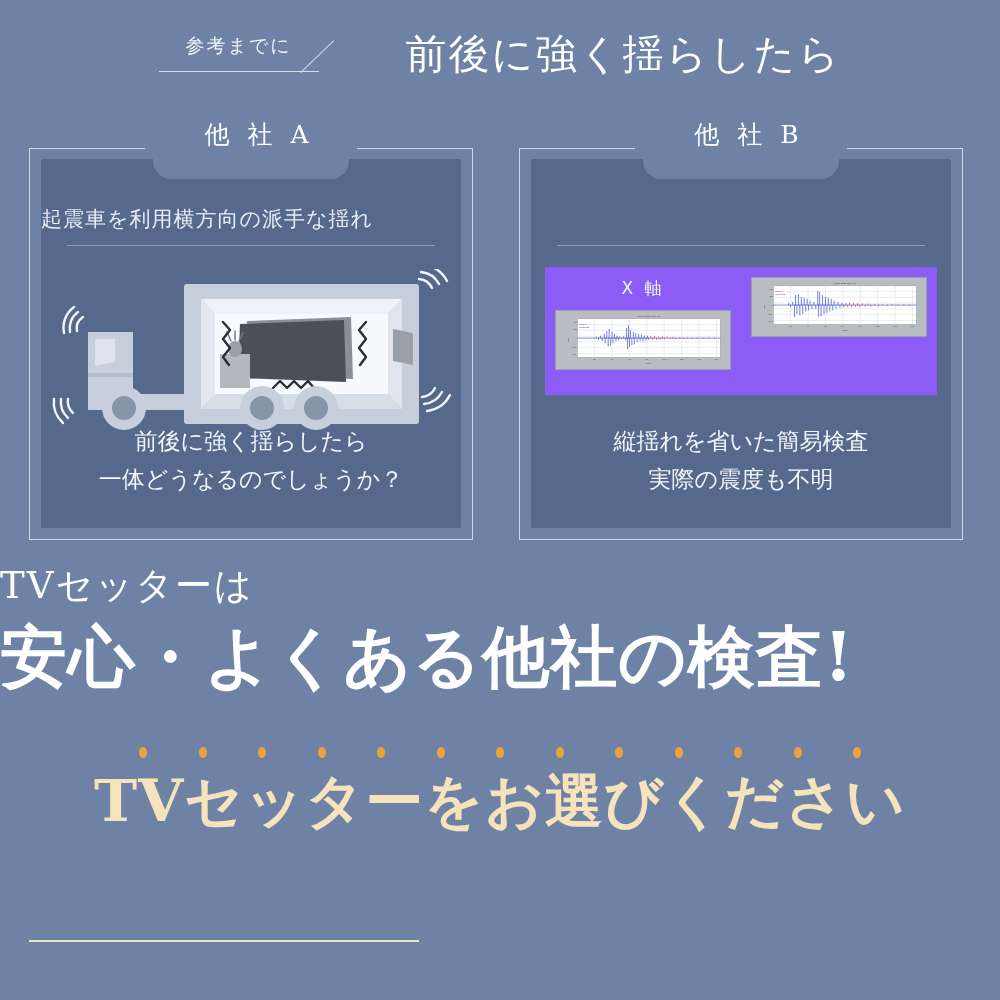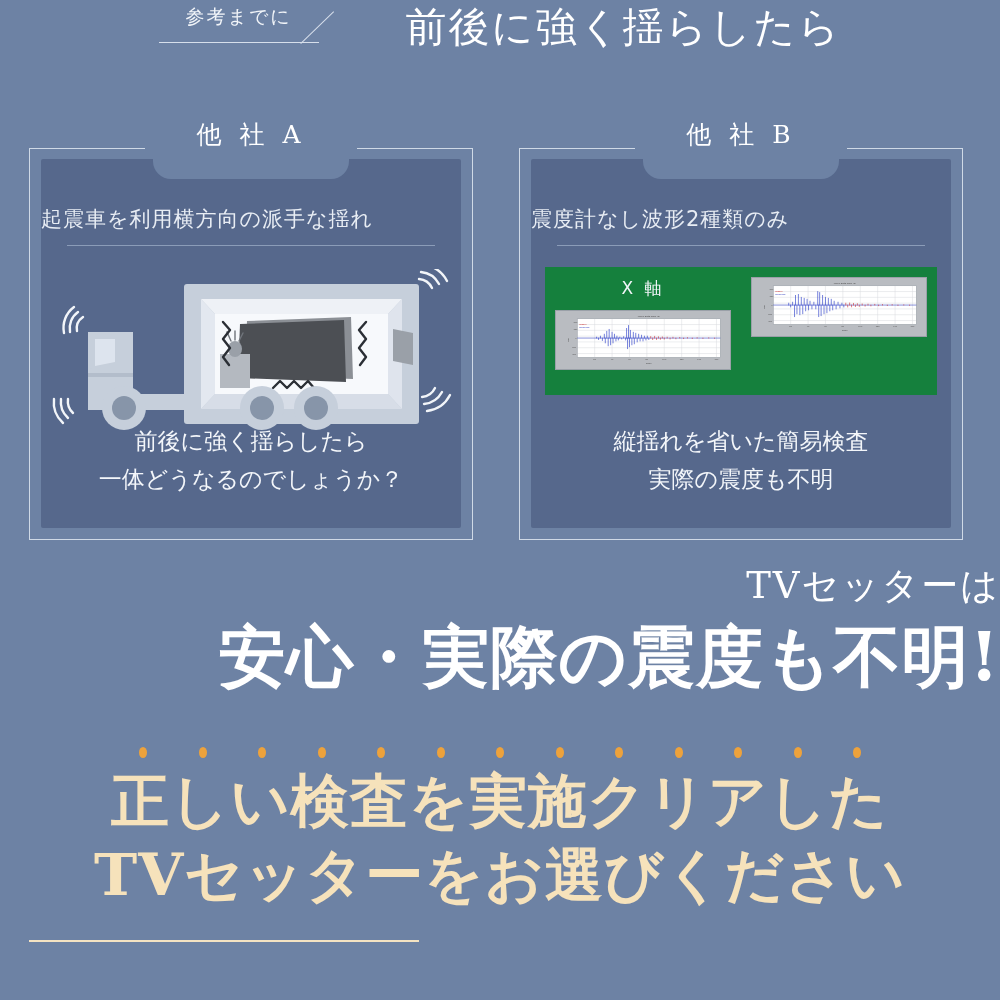"参考までに" .header { align-items: flex-start -> center }
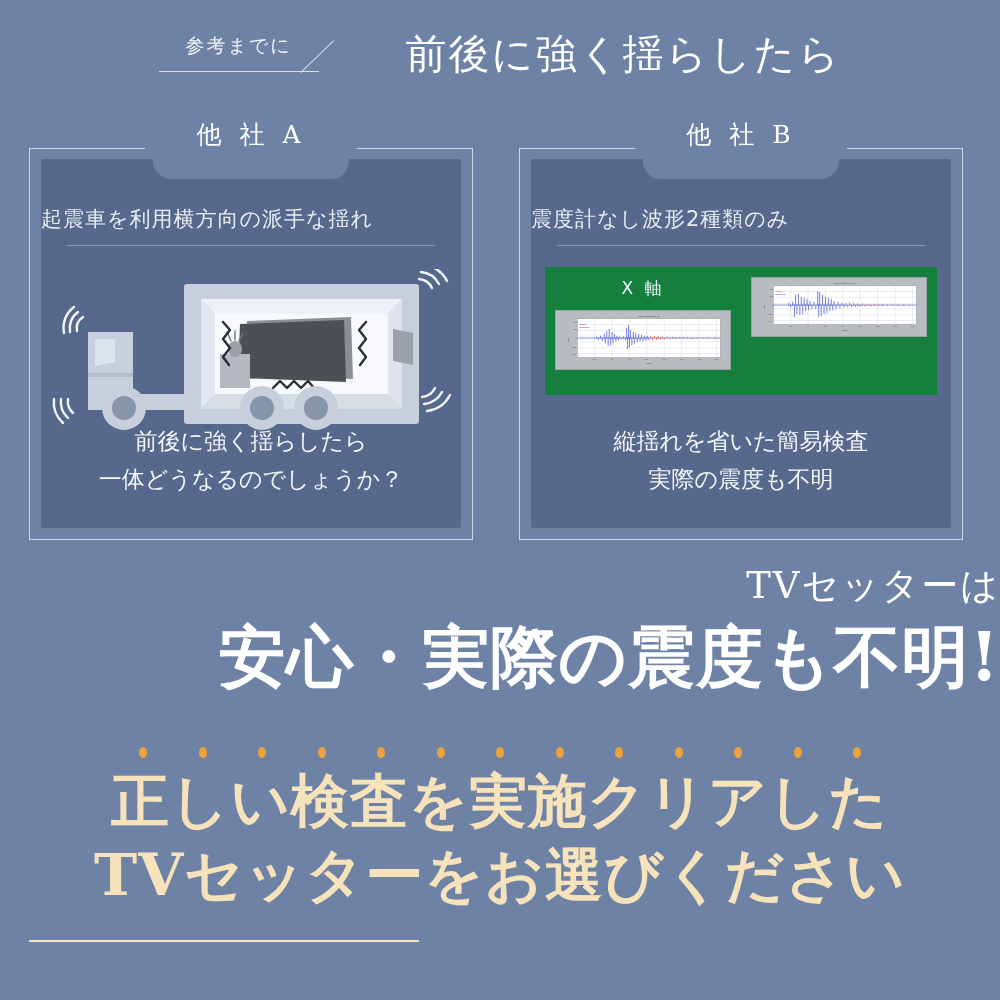"他 社 A" .card-badge { left: 0 -> 8px }
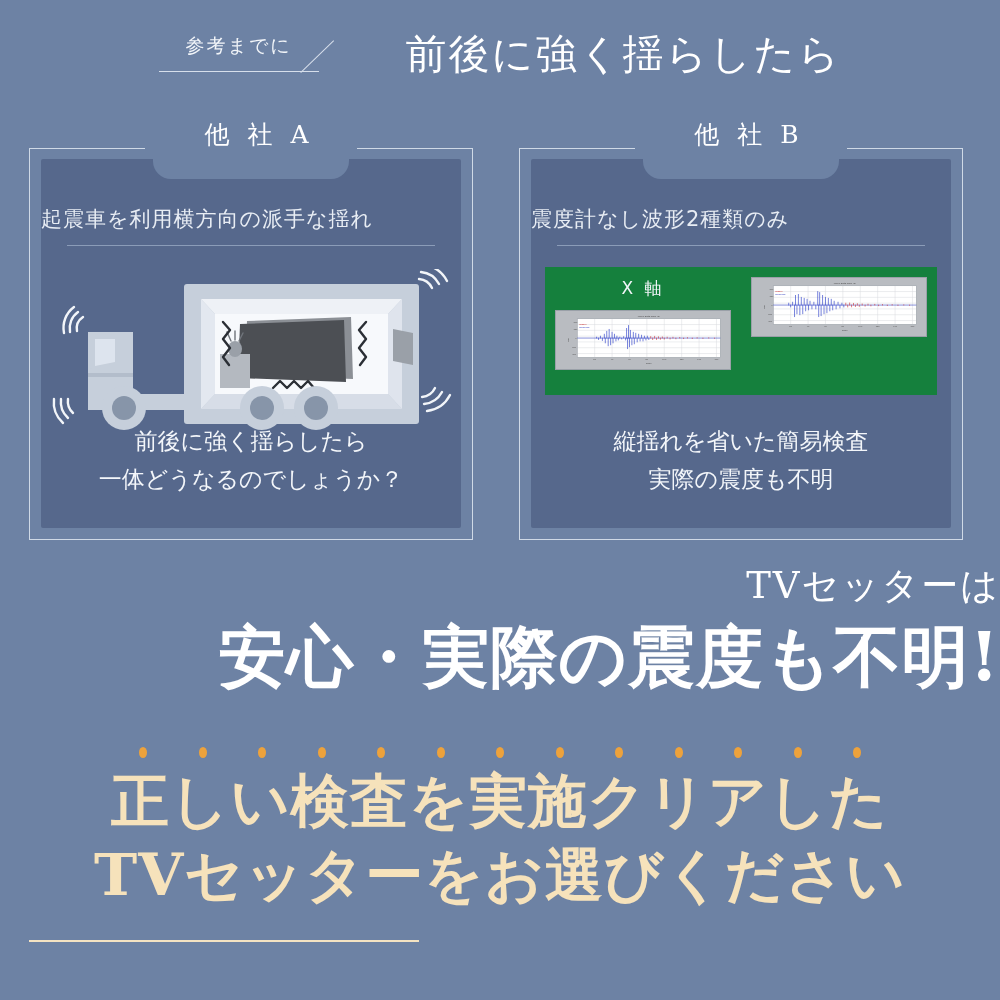"震度計なし波形2種類のみ" div.card-subtitle { html: <div>震度計なし波形2種類のみ</div> -> none }
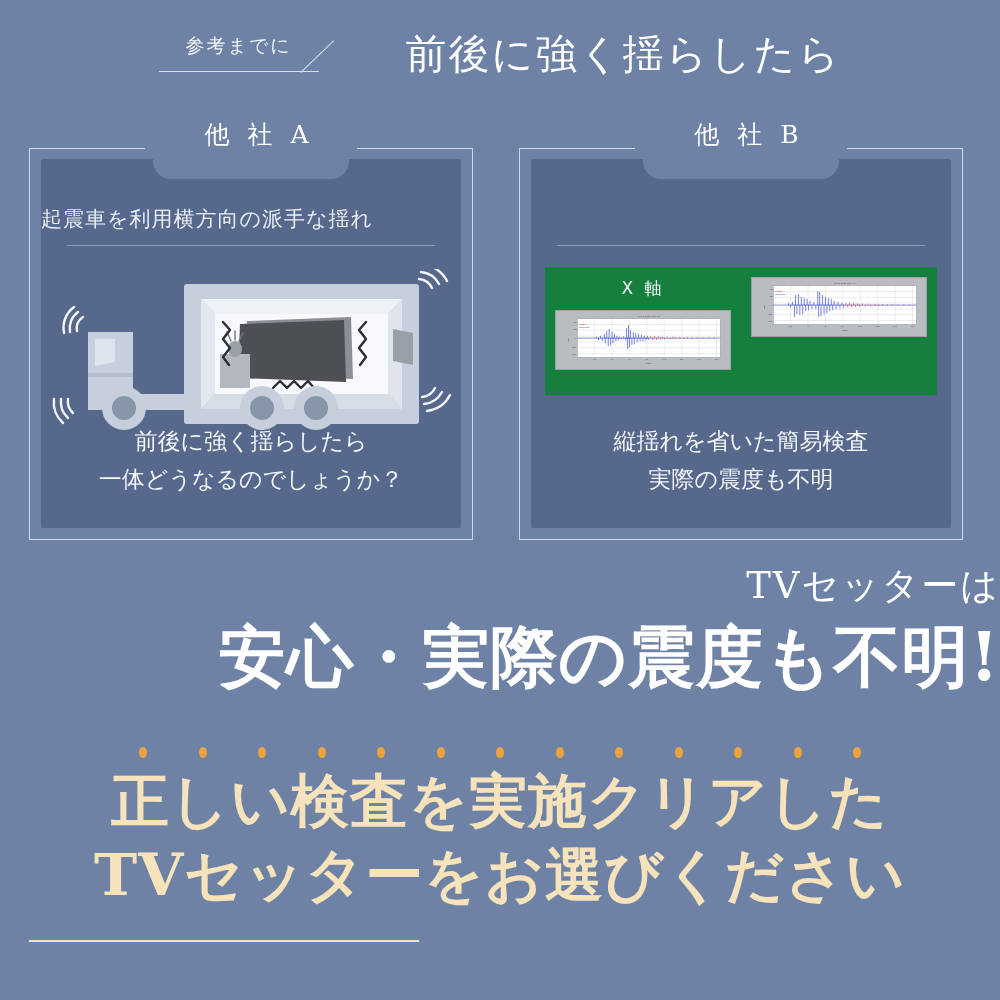"X 軸" .wave-panel { background: #15803d -> #8b5cf6 }
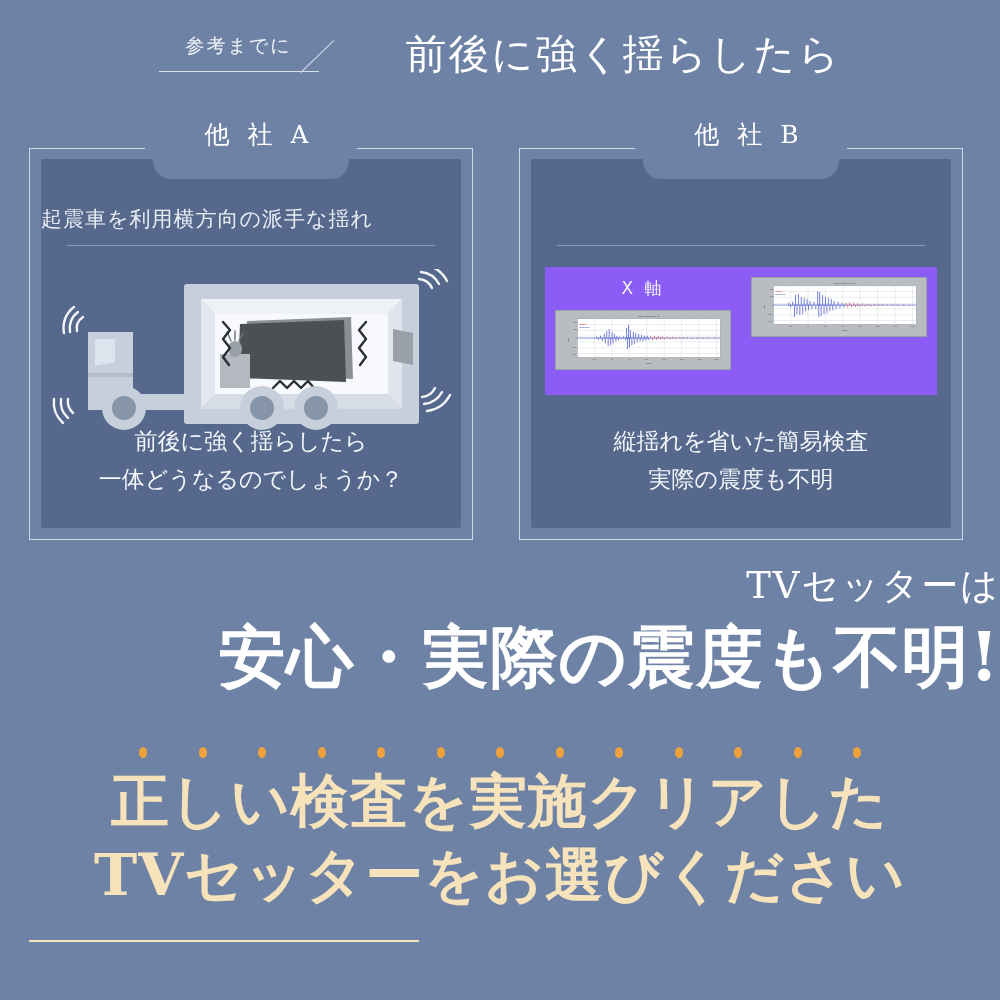"TVセッターは" .headline { text-align: right -> left }
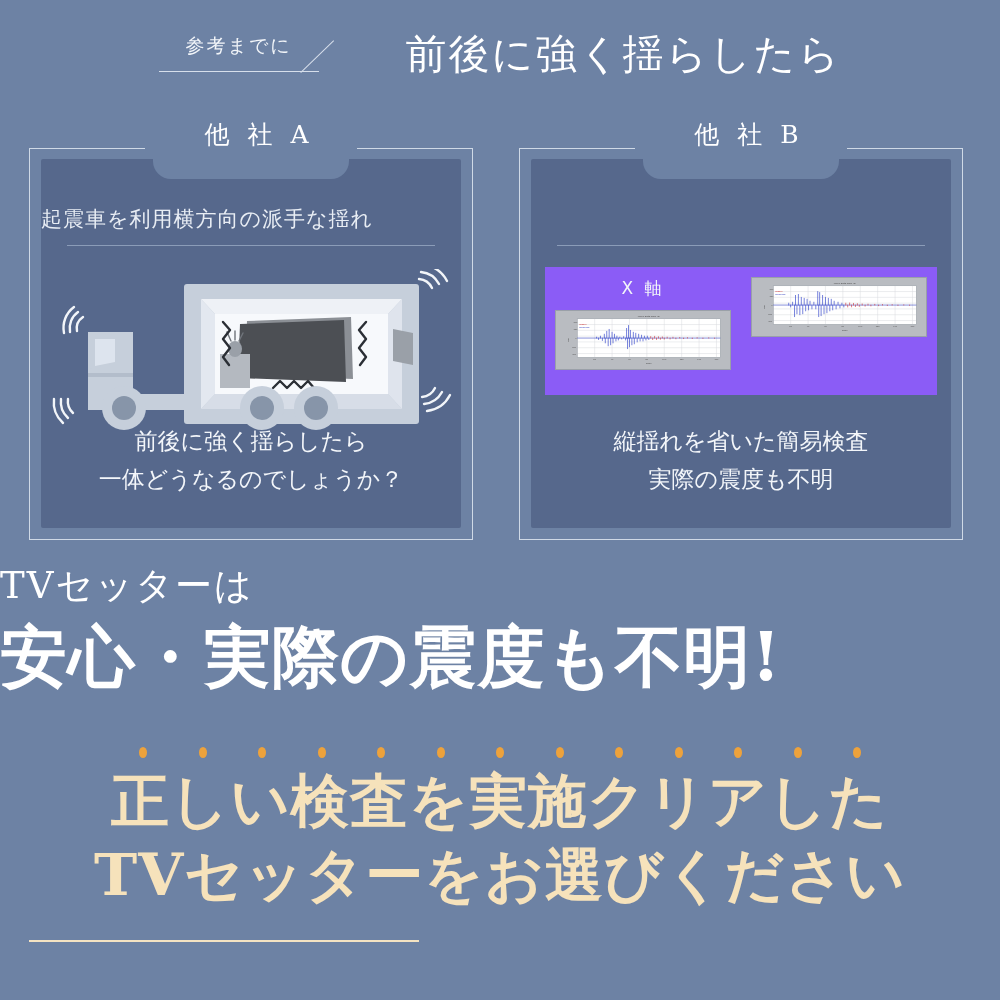"安心・実際の震度も不明!" div.hl-big { text: 実際の震度も不明 -> よくある他社の検査 }
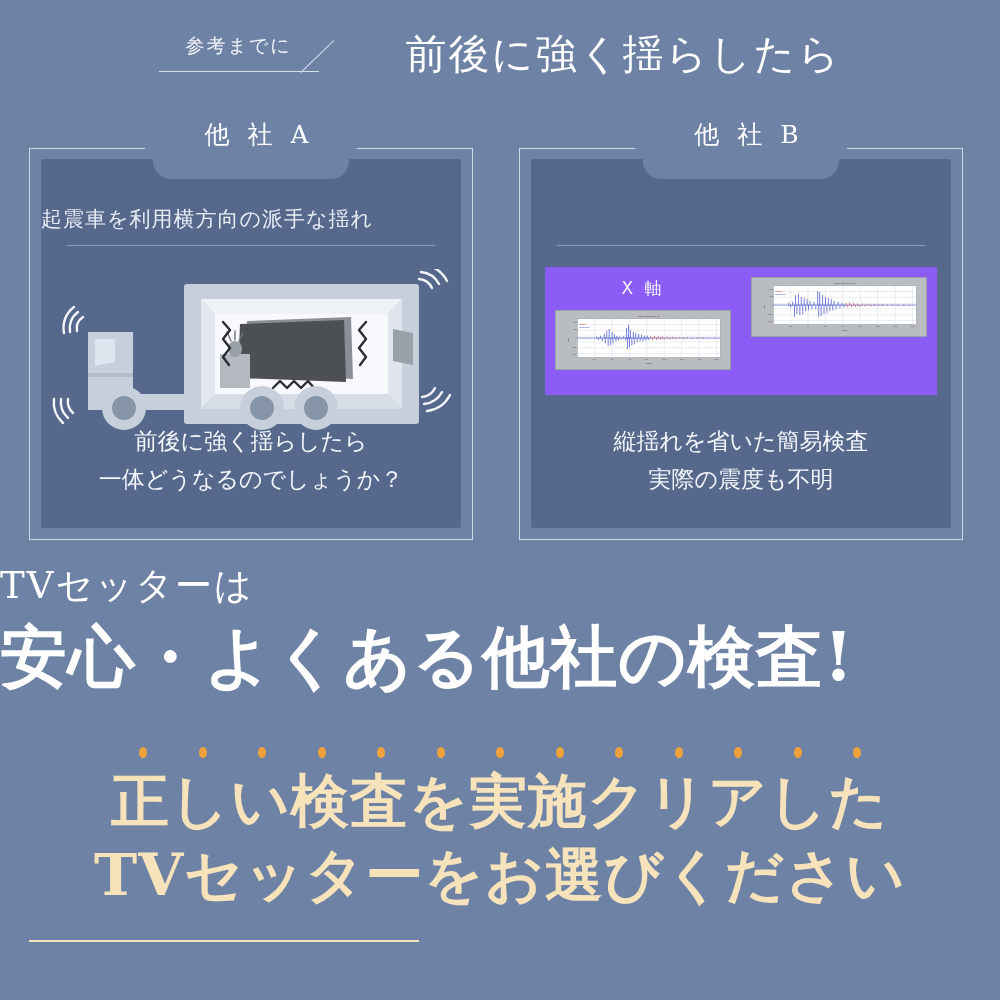"正しい検査を実施クリアした" div.cta-line { html: <div>正しい検査を実施クリアした</div> -> none }
